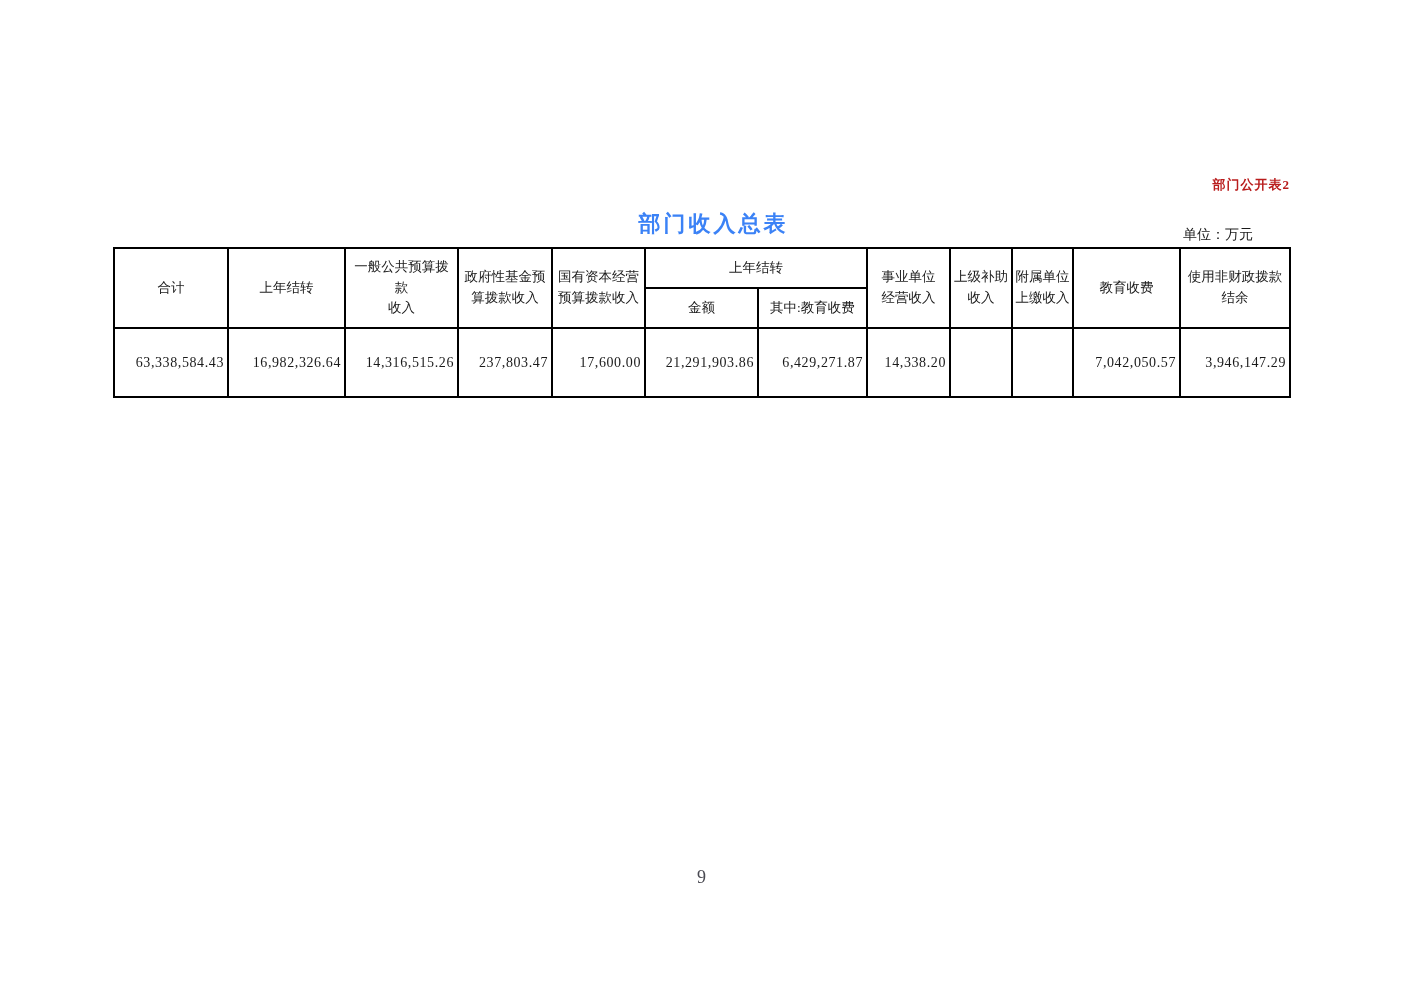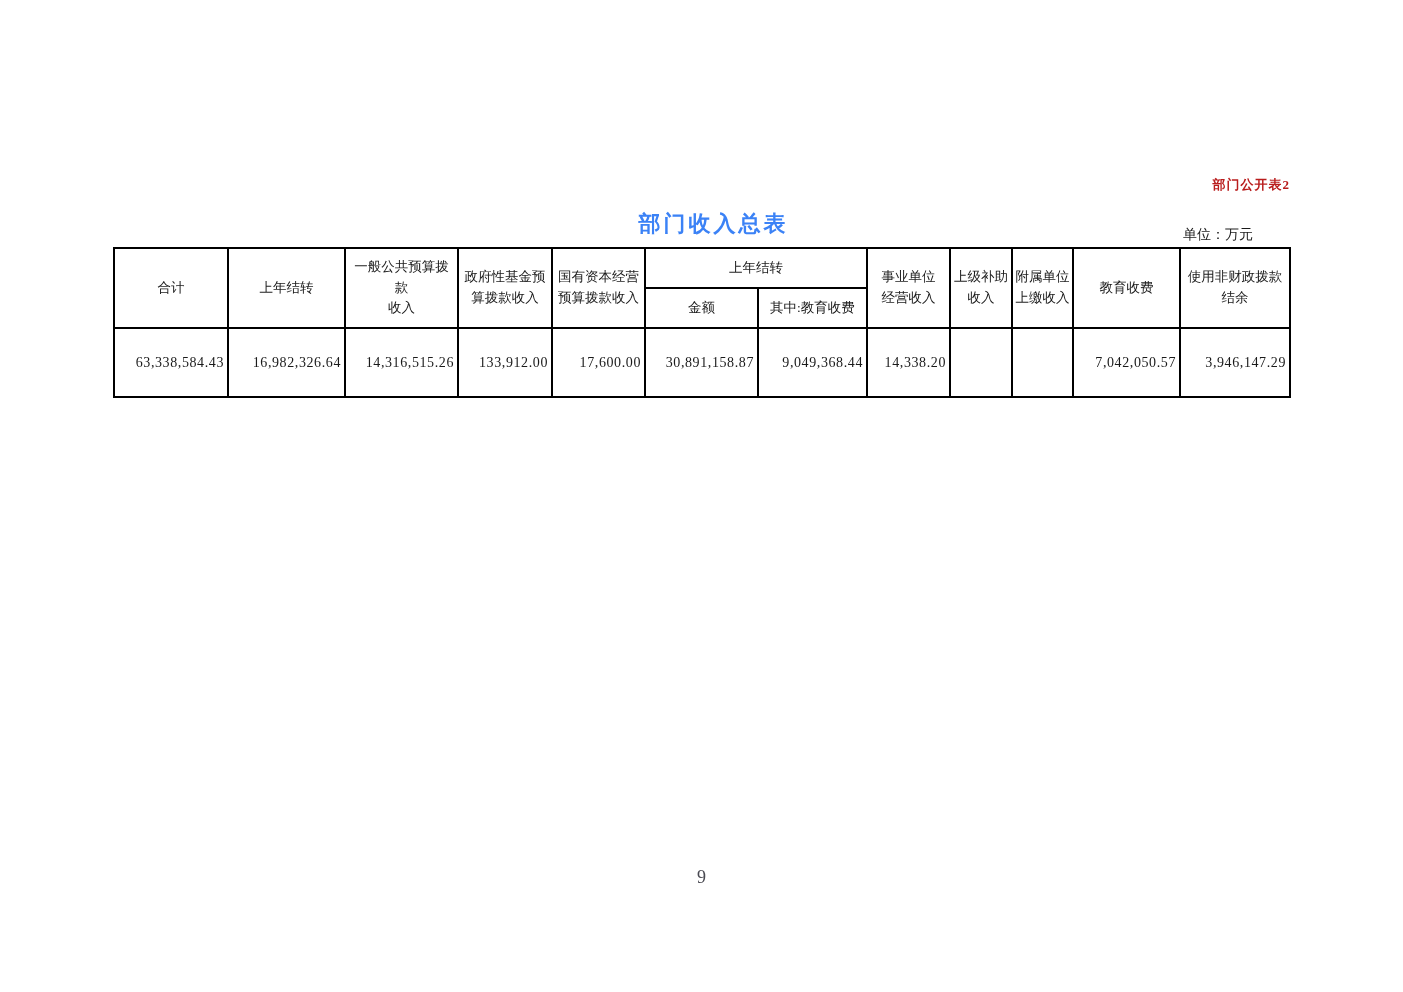"133,912.00" td.data-cell { text: 133,912.00 -> 237,803.47 }
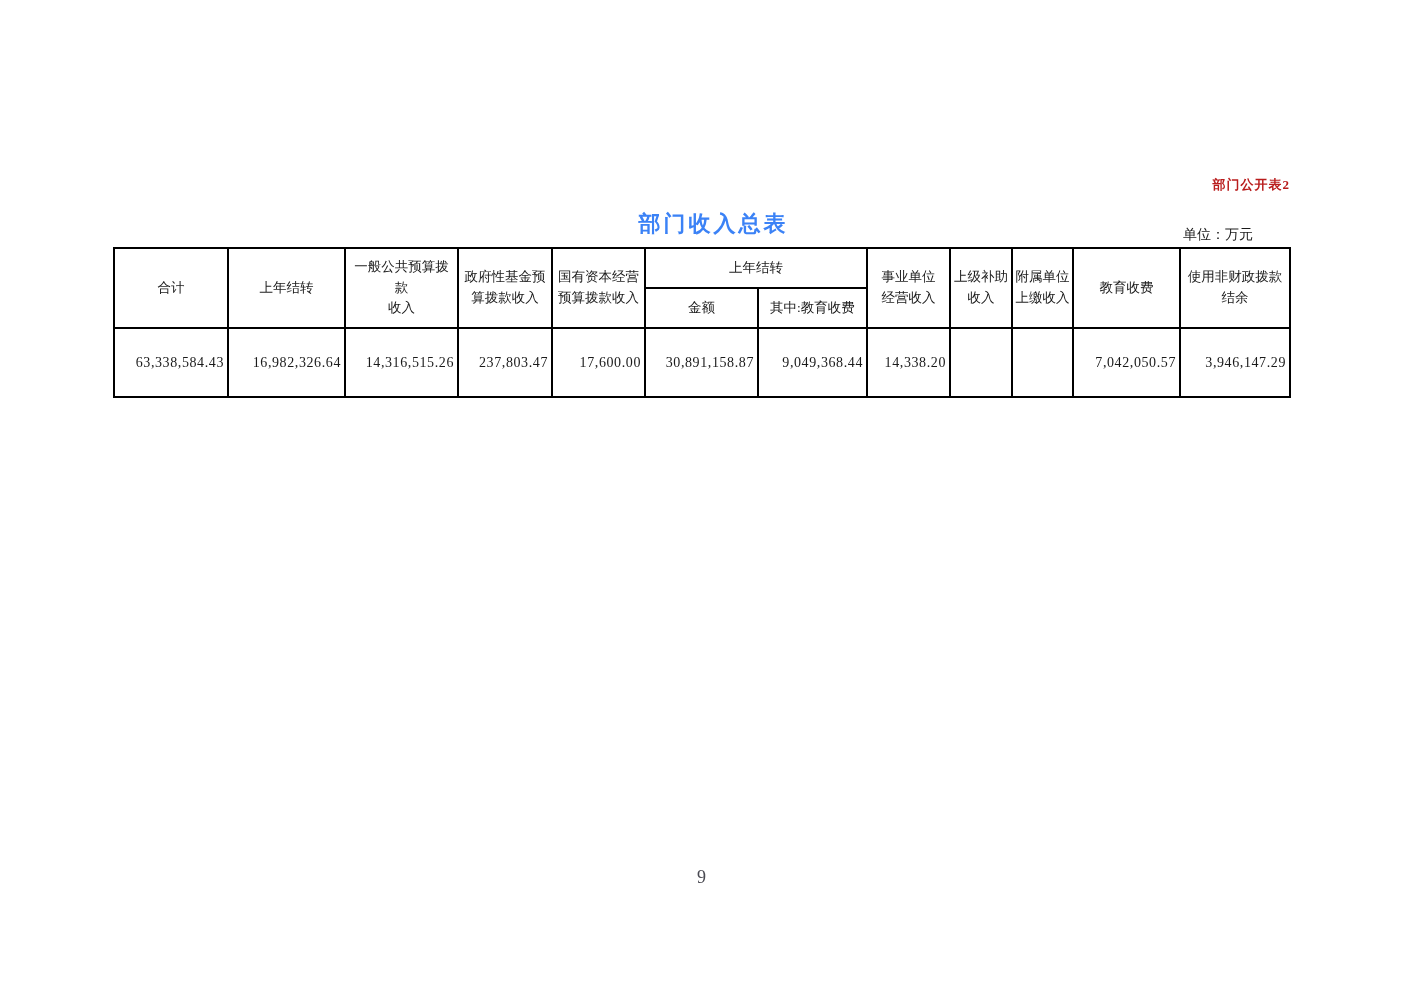"30,891,158.87" td.data-cell { text: 30,891,158.87 -> 21,291,903.86 }
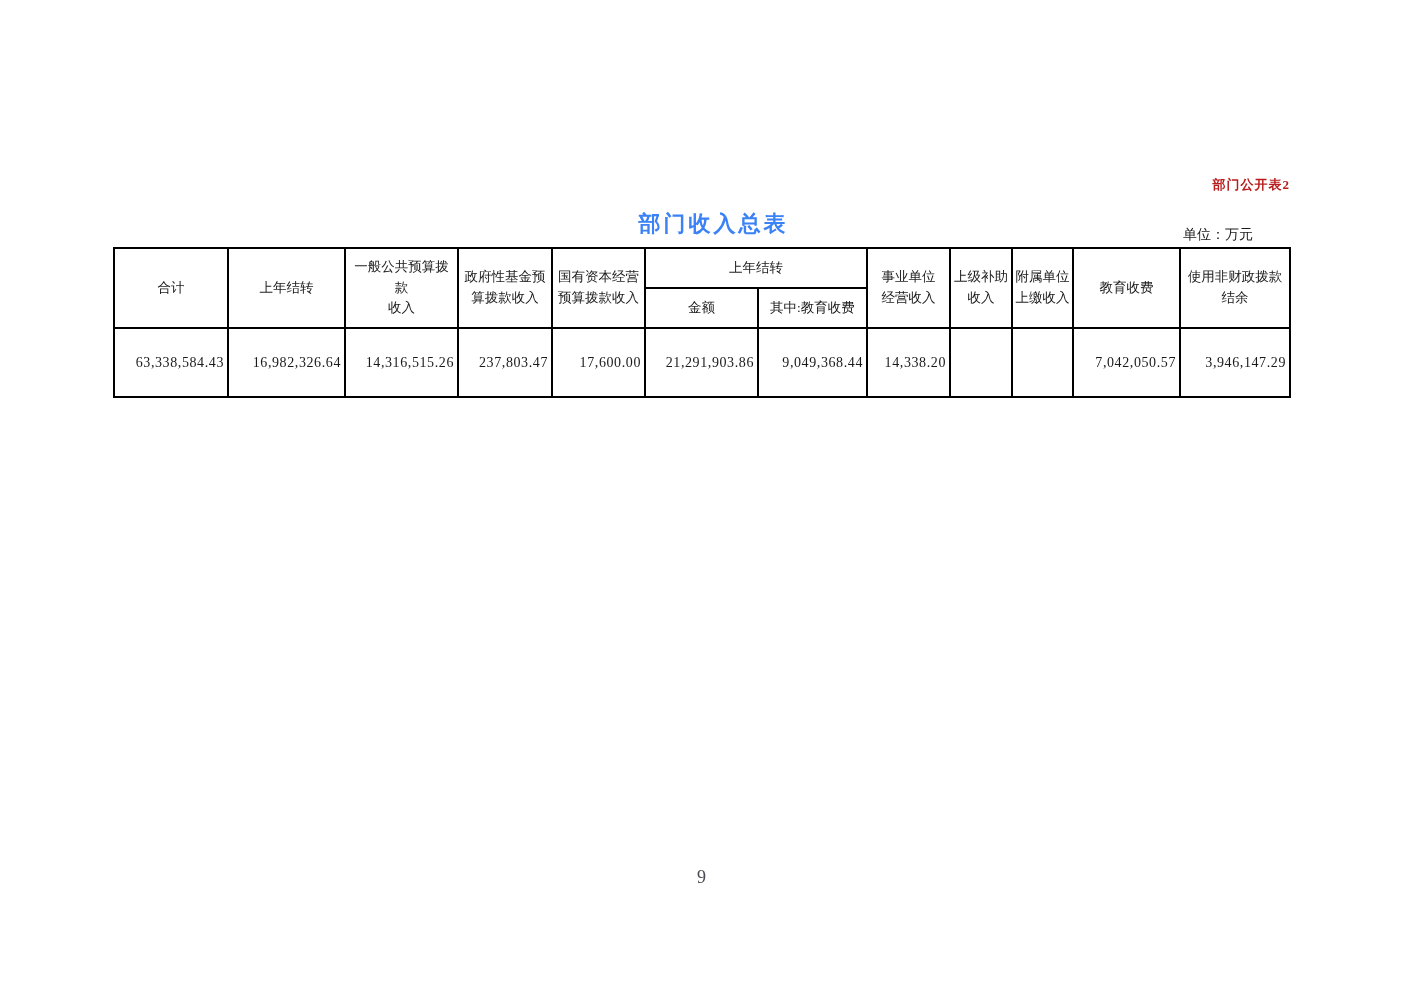"9,049,368.44" td.data-cell { text: 9,049,368.44 -> 6,429,271.87 }
